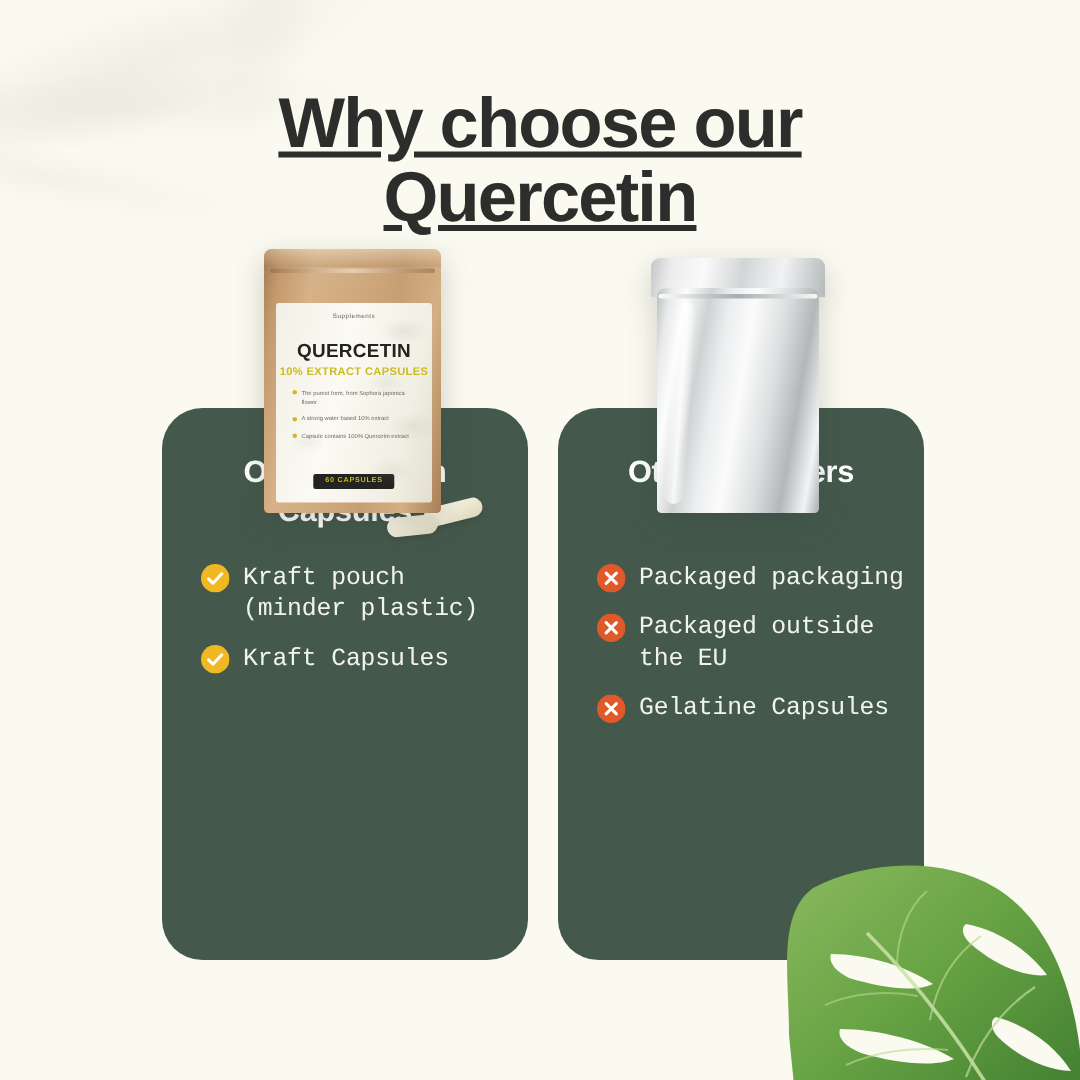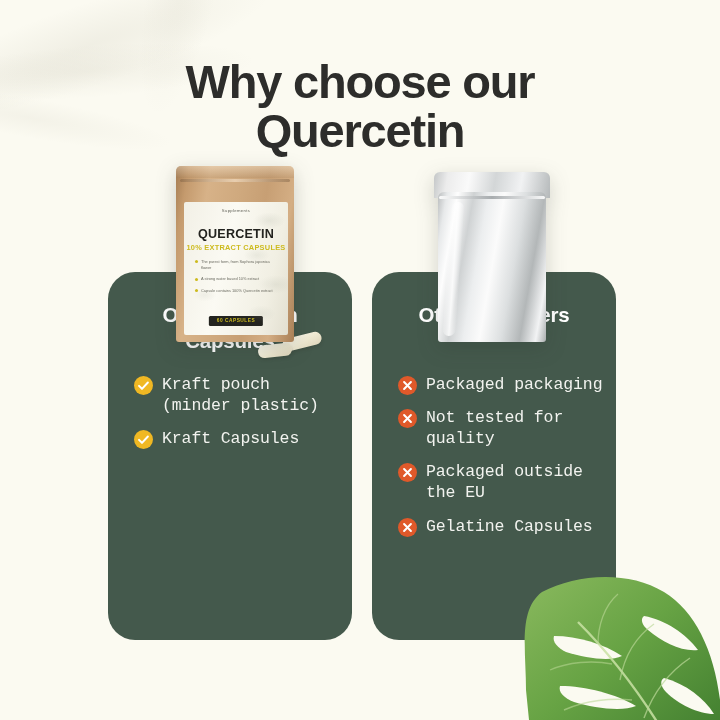"Why choose our" .headline { text-decoration: none -> underline }
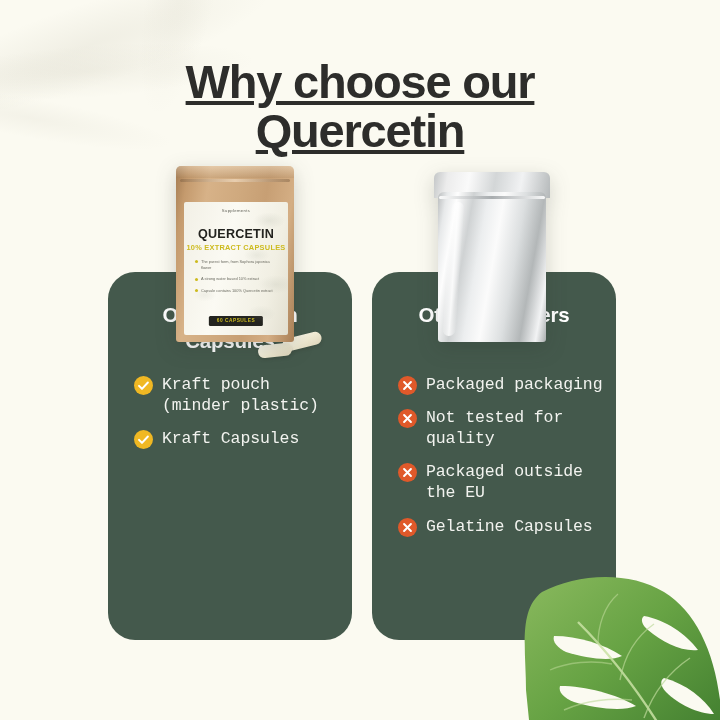"Not tested for quality" li { html: <li> <span> <svg> <circle></circle> <path></path> </svg> </span> <span>Not tested for quality</span> </li> -> none }
